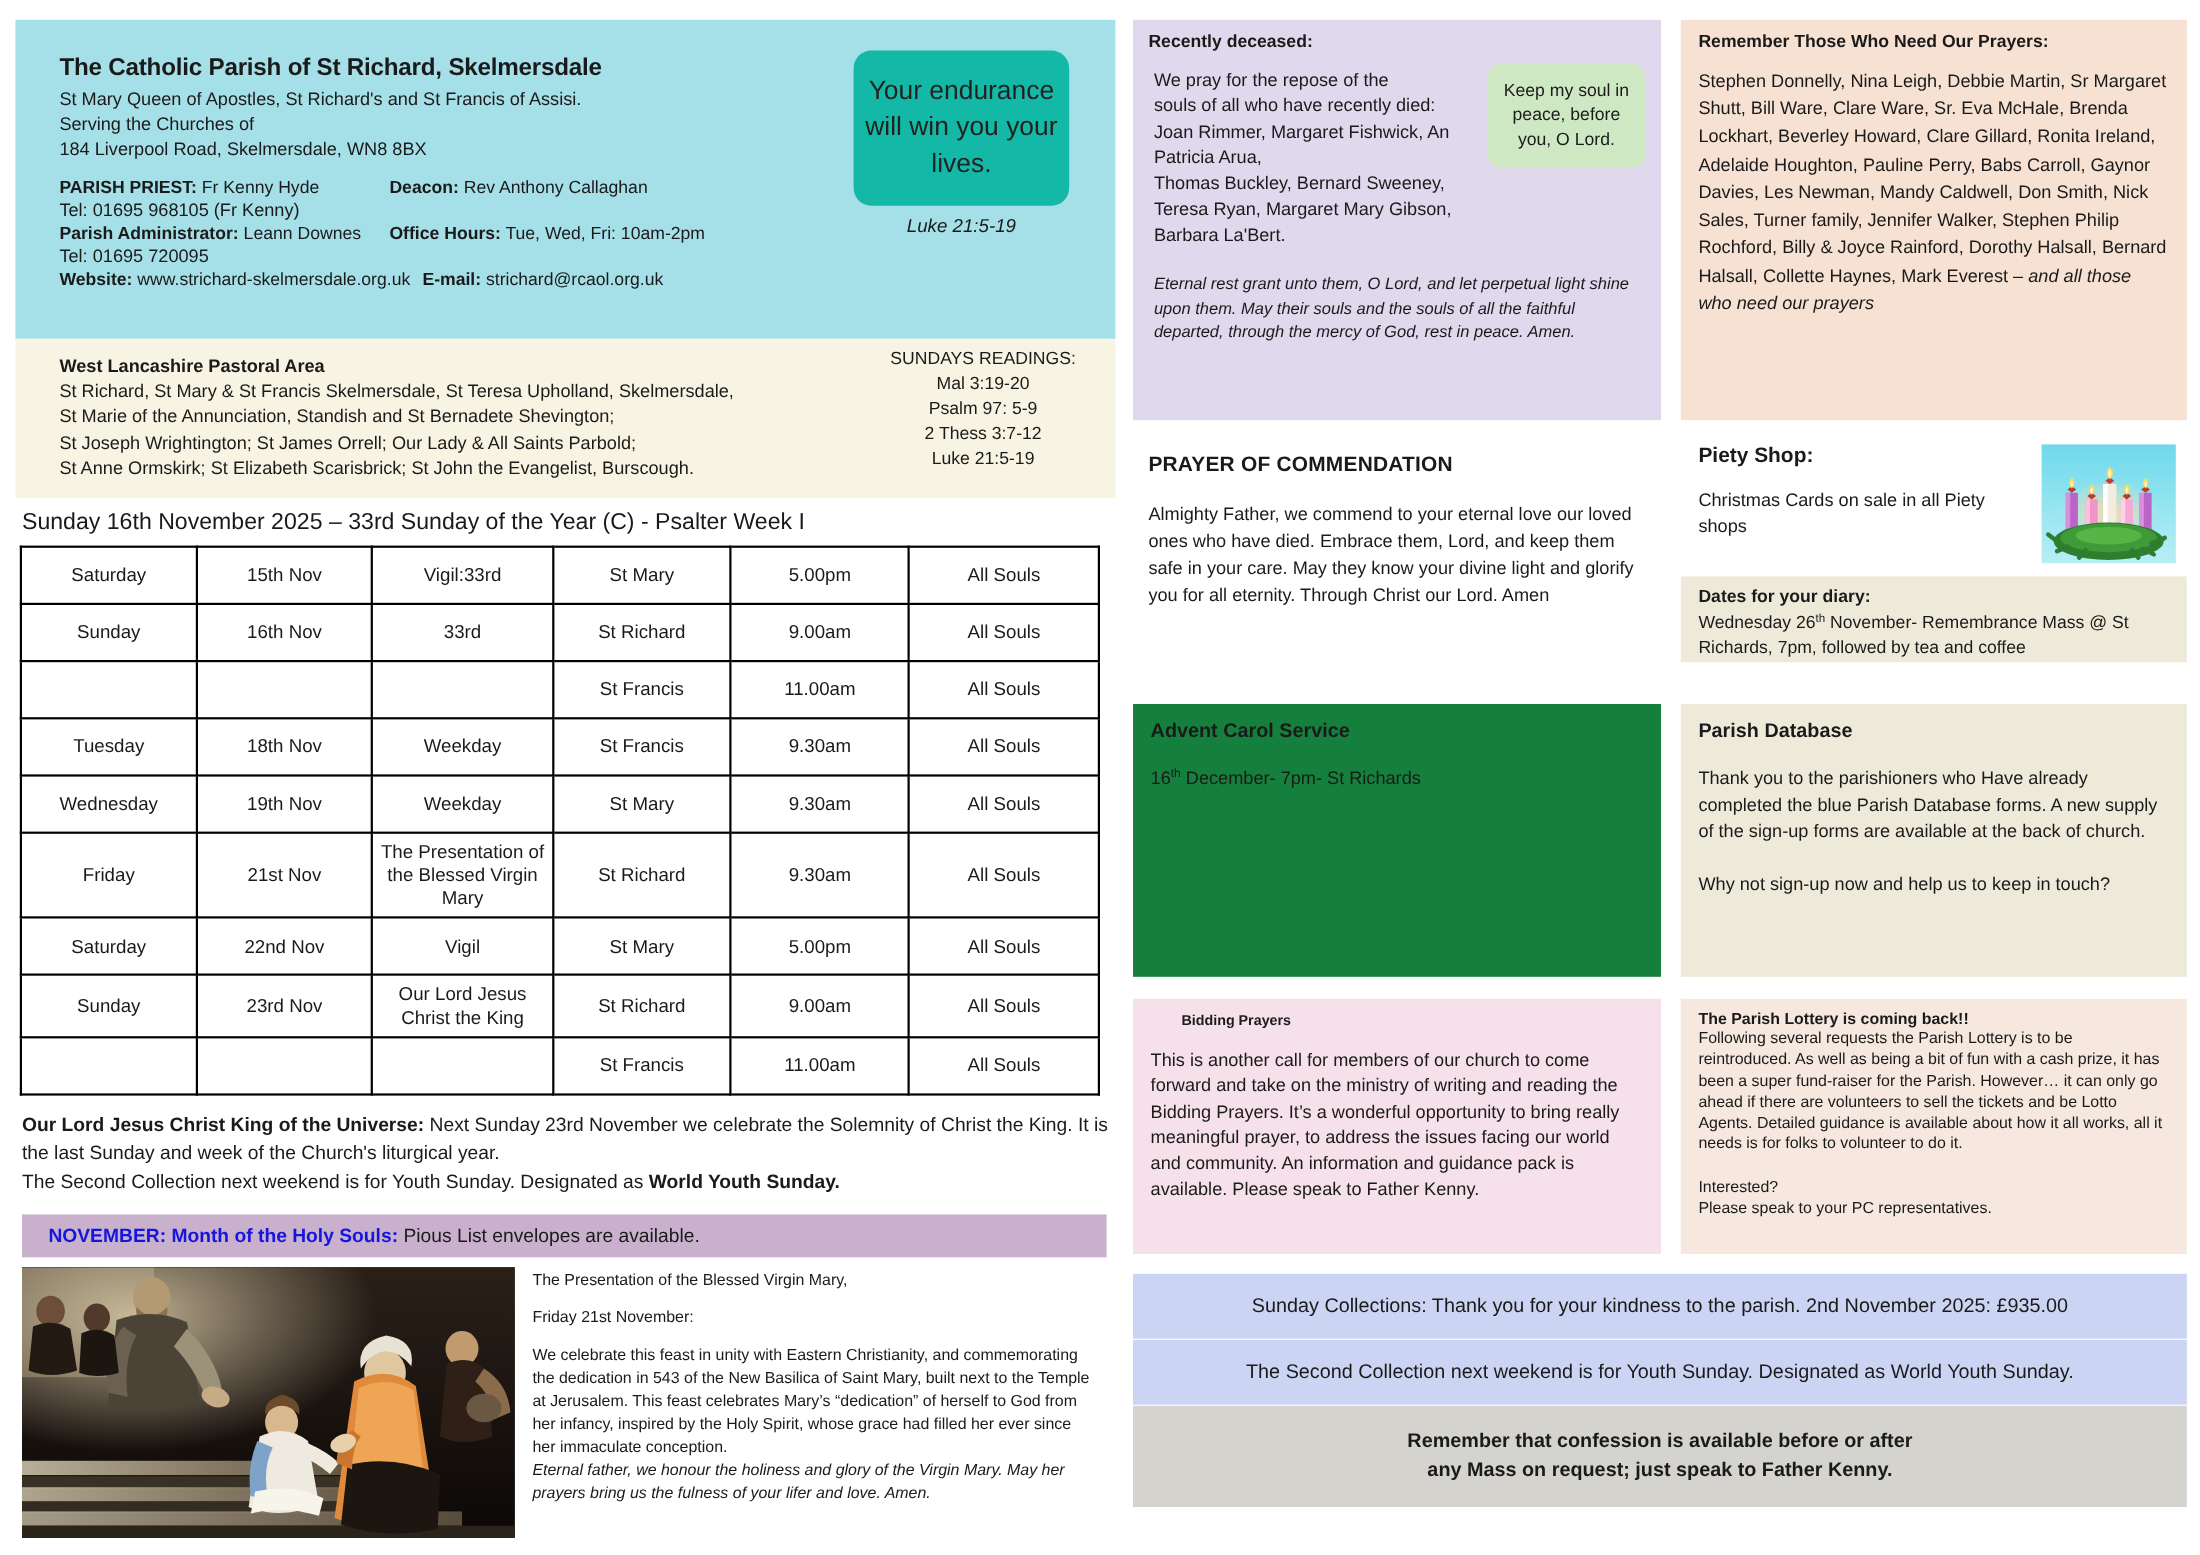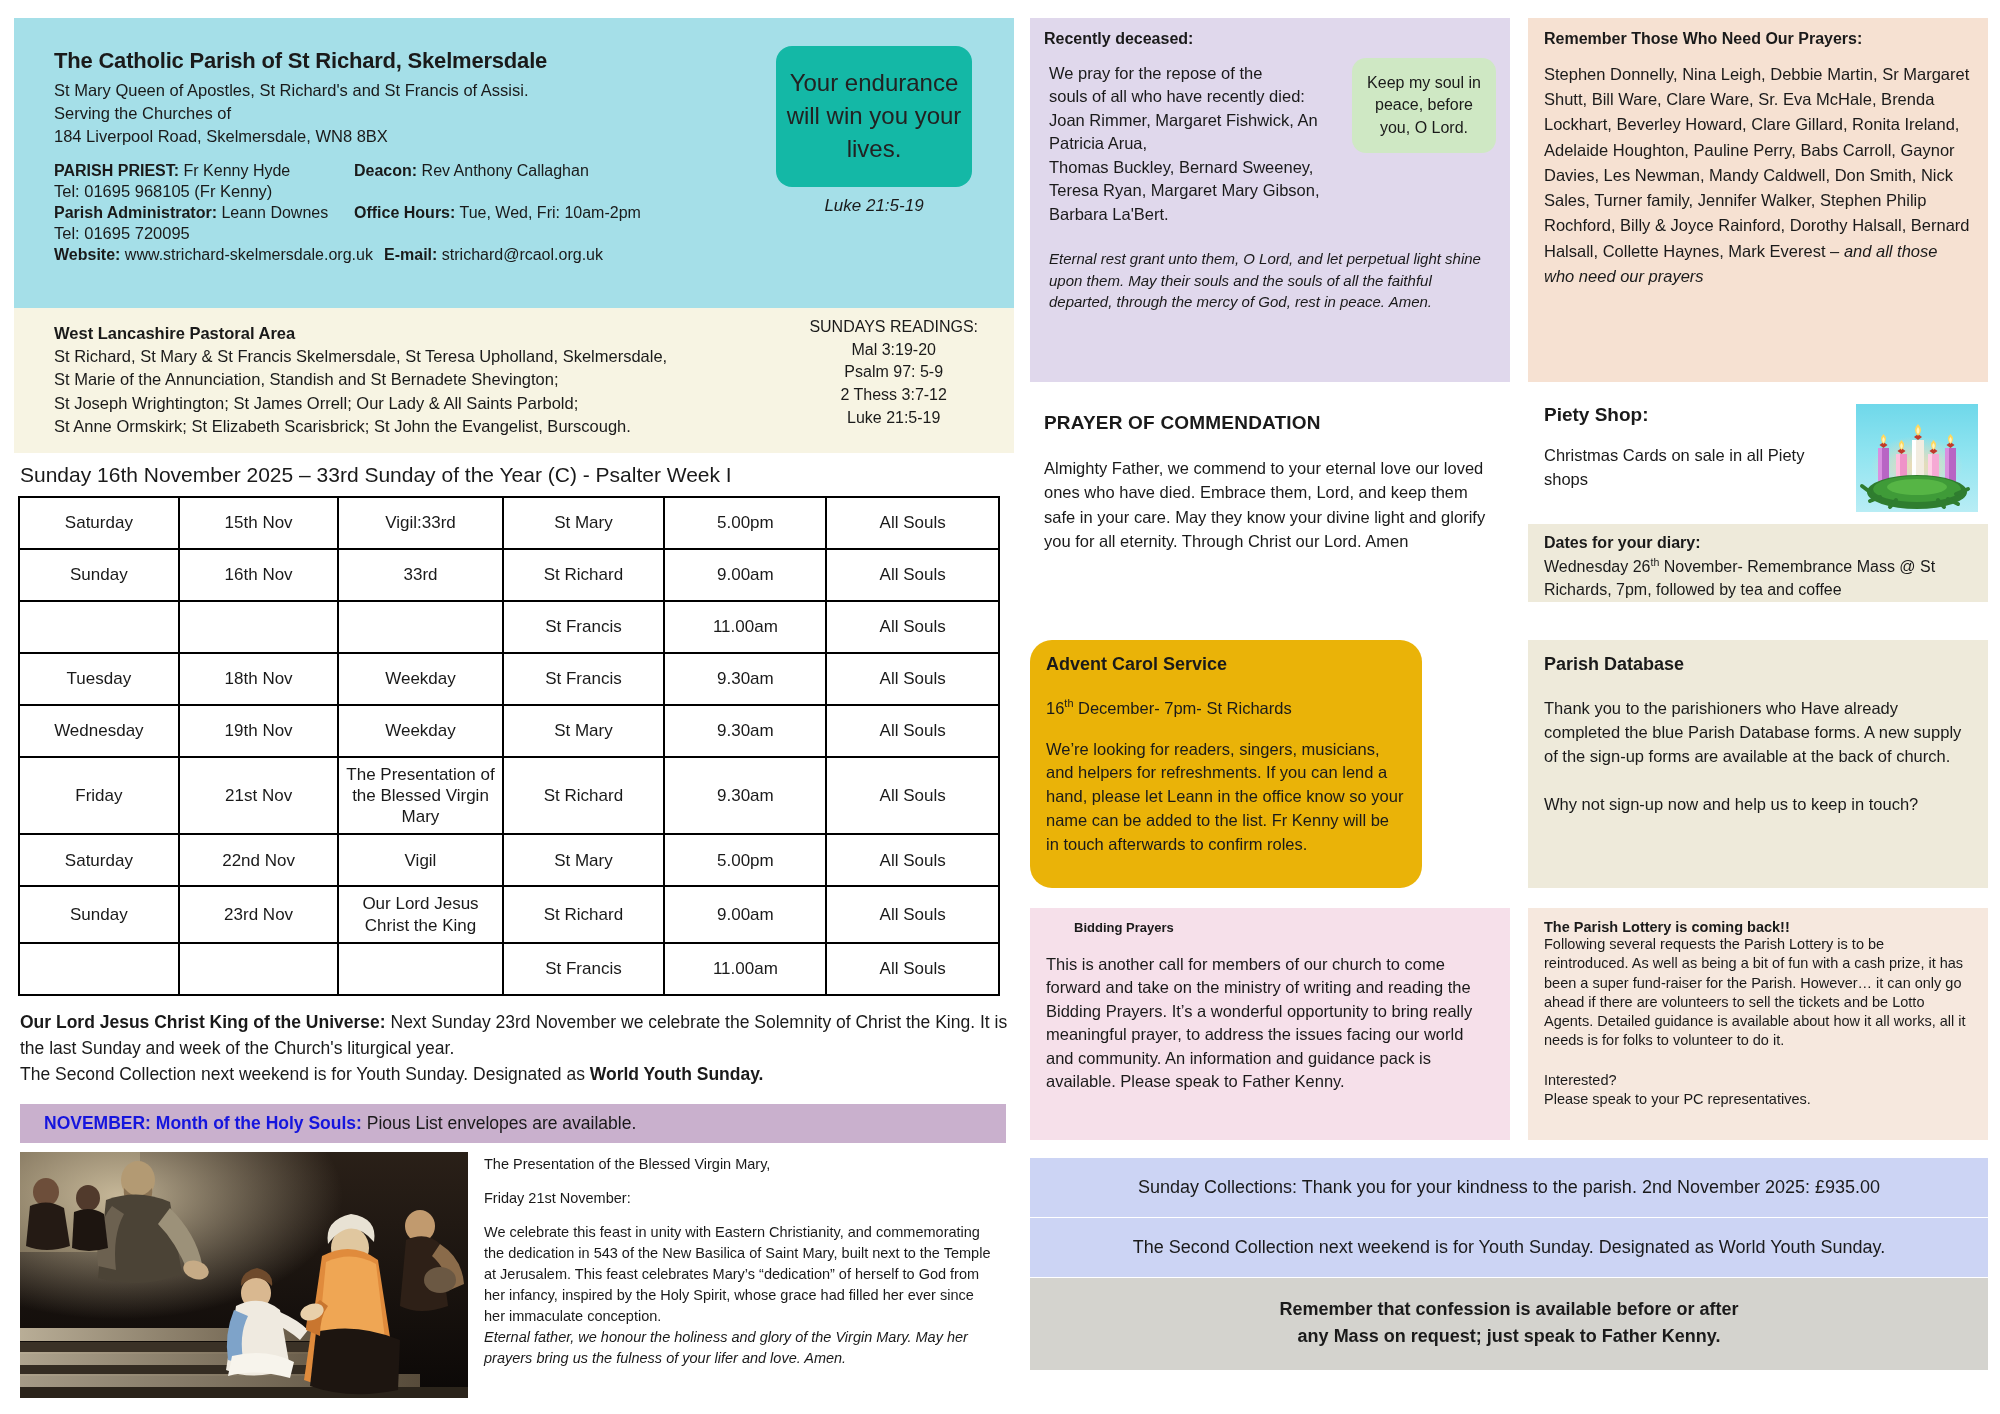"Advent Carol Service" .carol-box { background: #eab308 -> #15803d; border-radius: 22px -> none; width: 392px -> 480px }
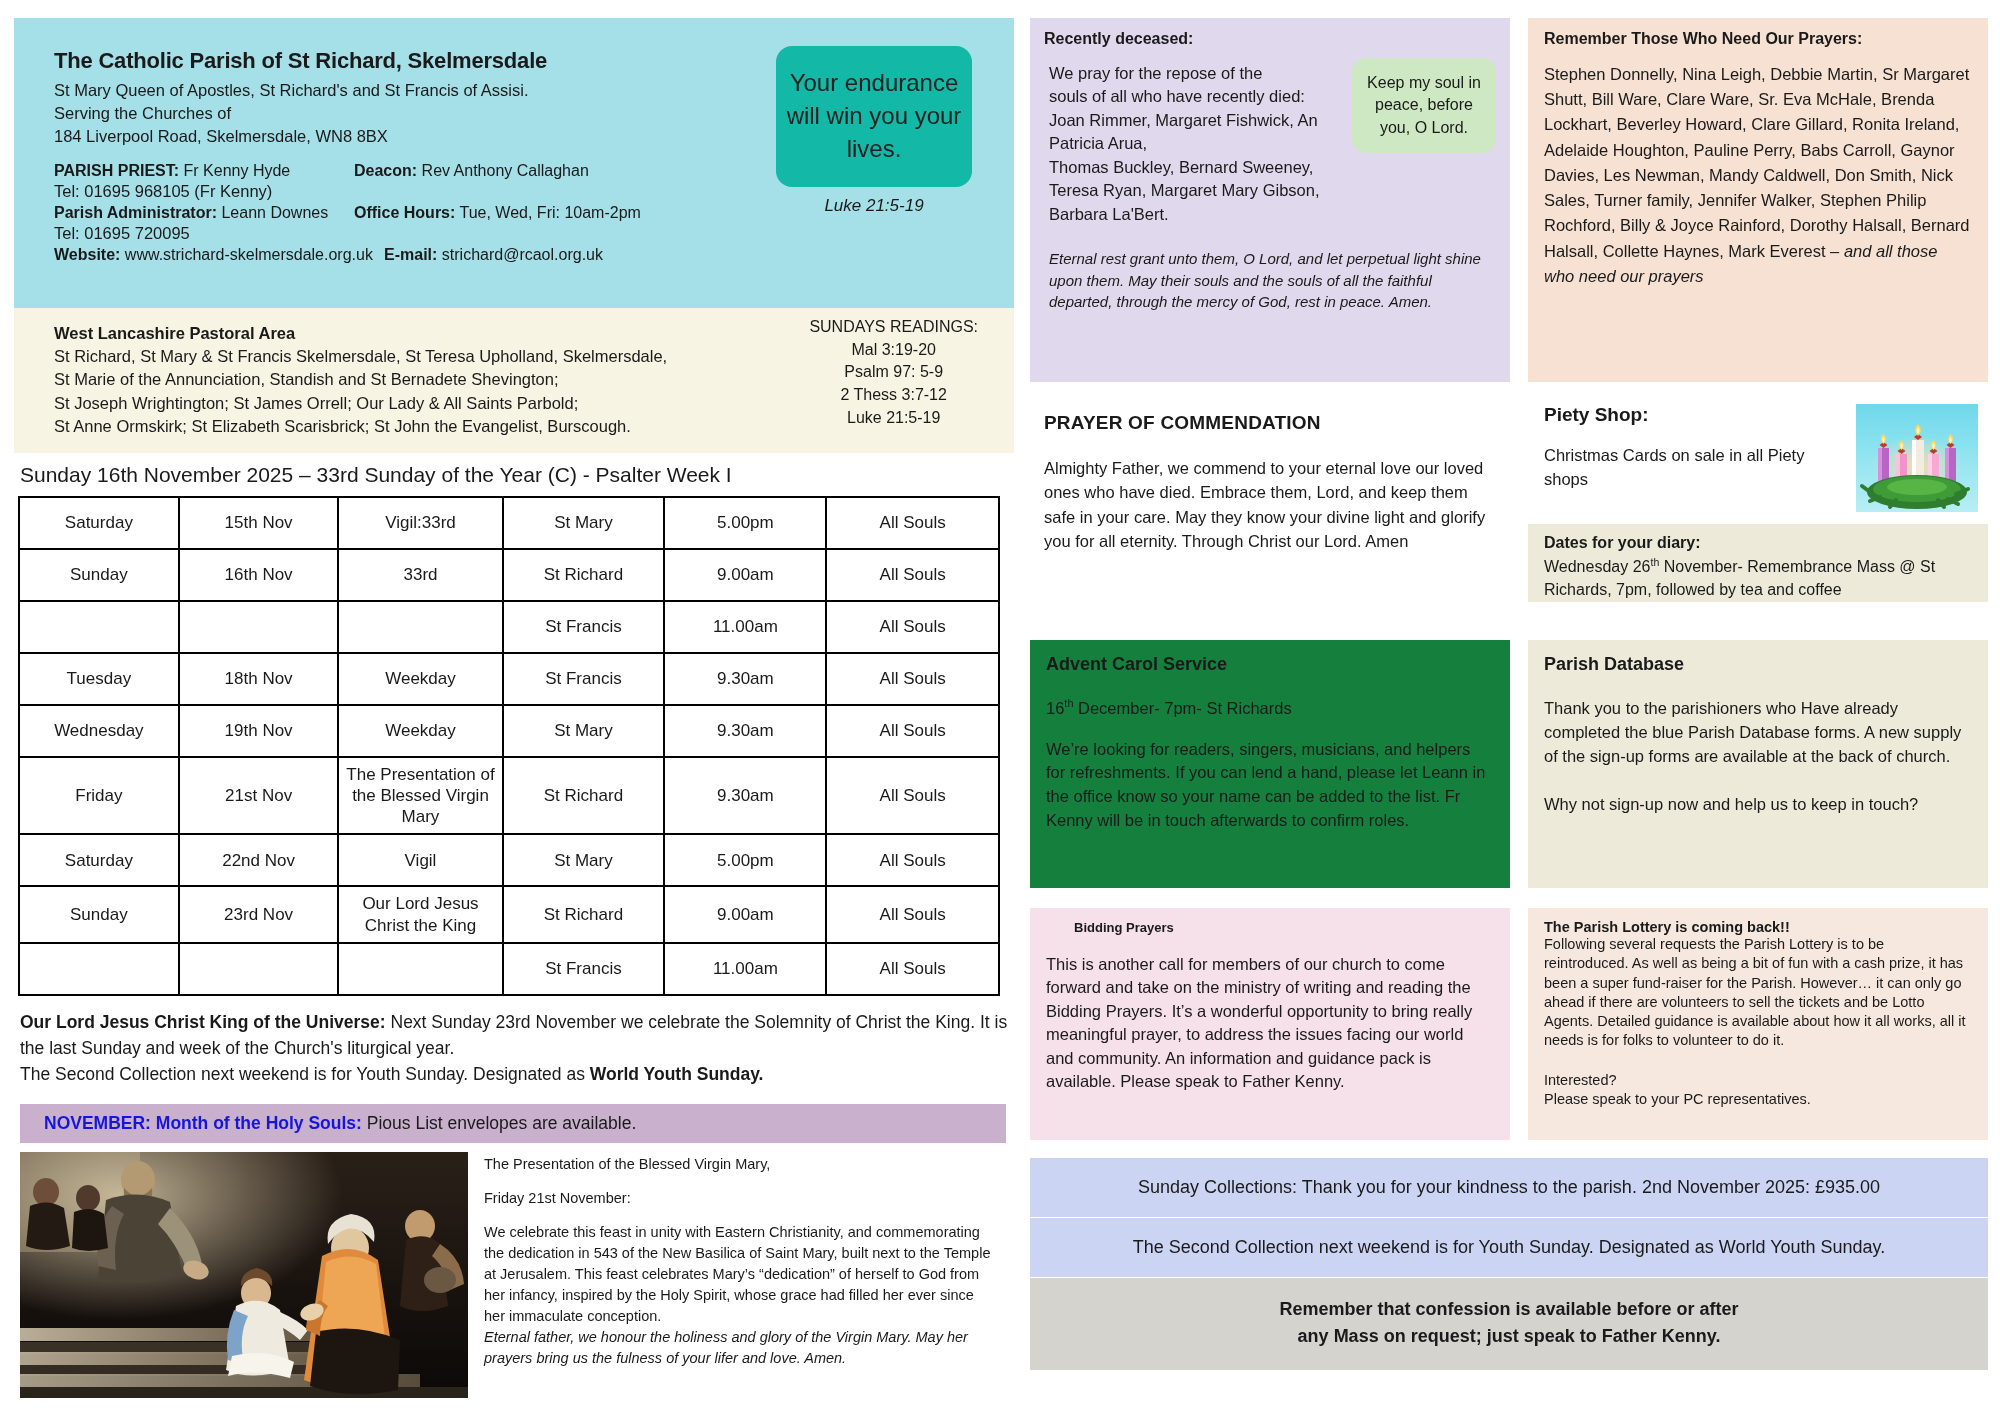"We’re looking for readers, singers," div.carol-p { html: <div>We’re looking for readers, singers, musicians, and helpers for refreshments. If you can lend a hand, please let Leann in the office know so your name can be added to the list. Fr Kenny will be in touch afterwards to confirm roles.</div> -> none }
